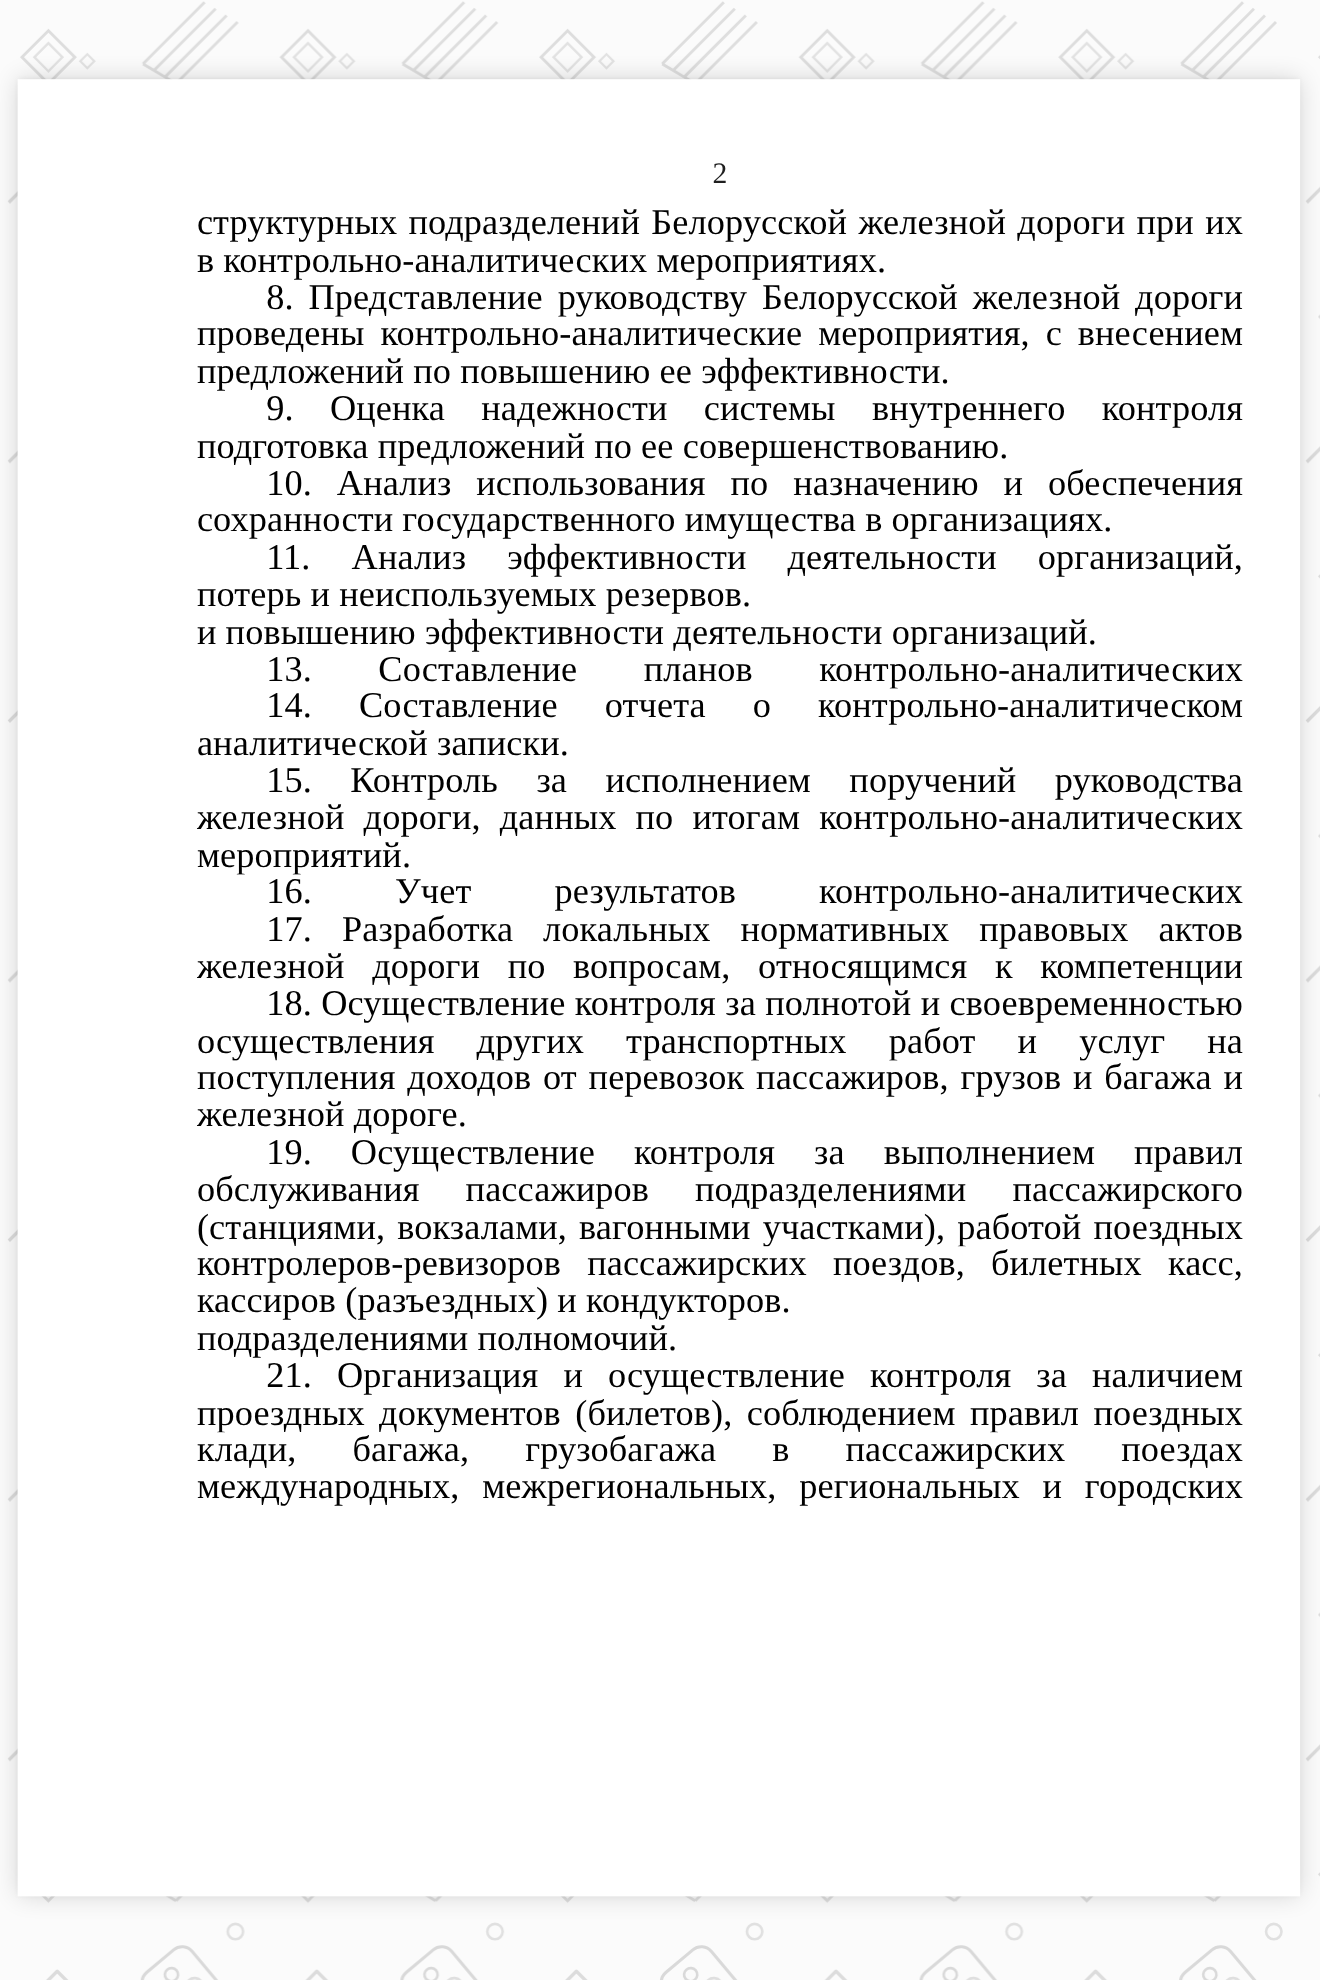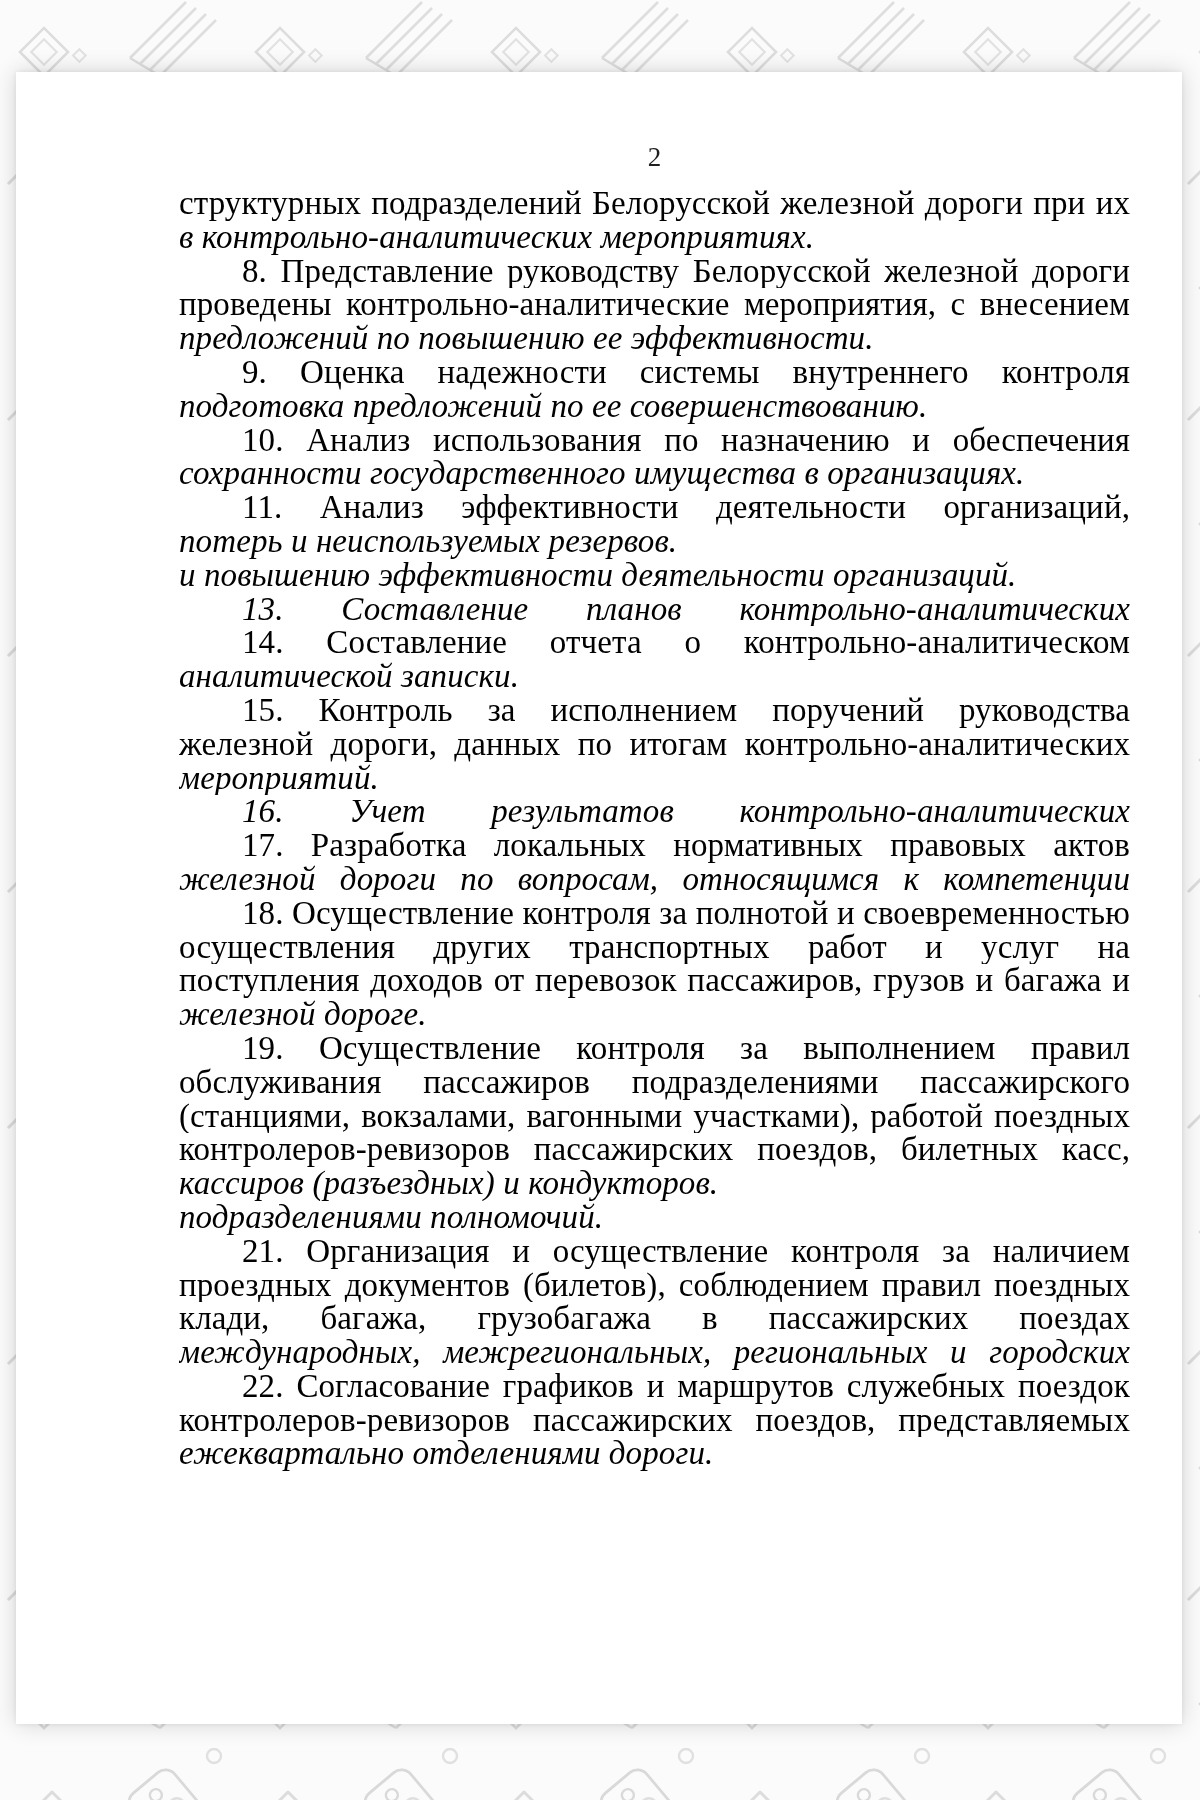"в контрольно-аналитических мероприятиях." .line.last { font-style: italic -> none }
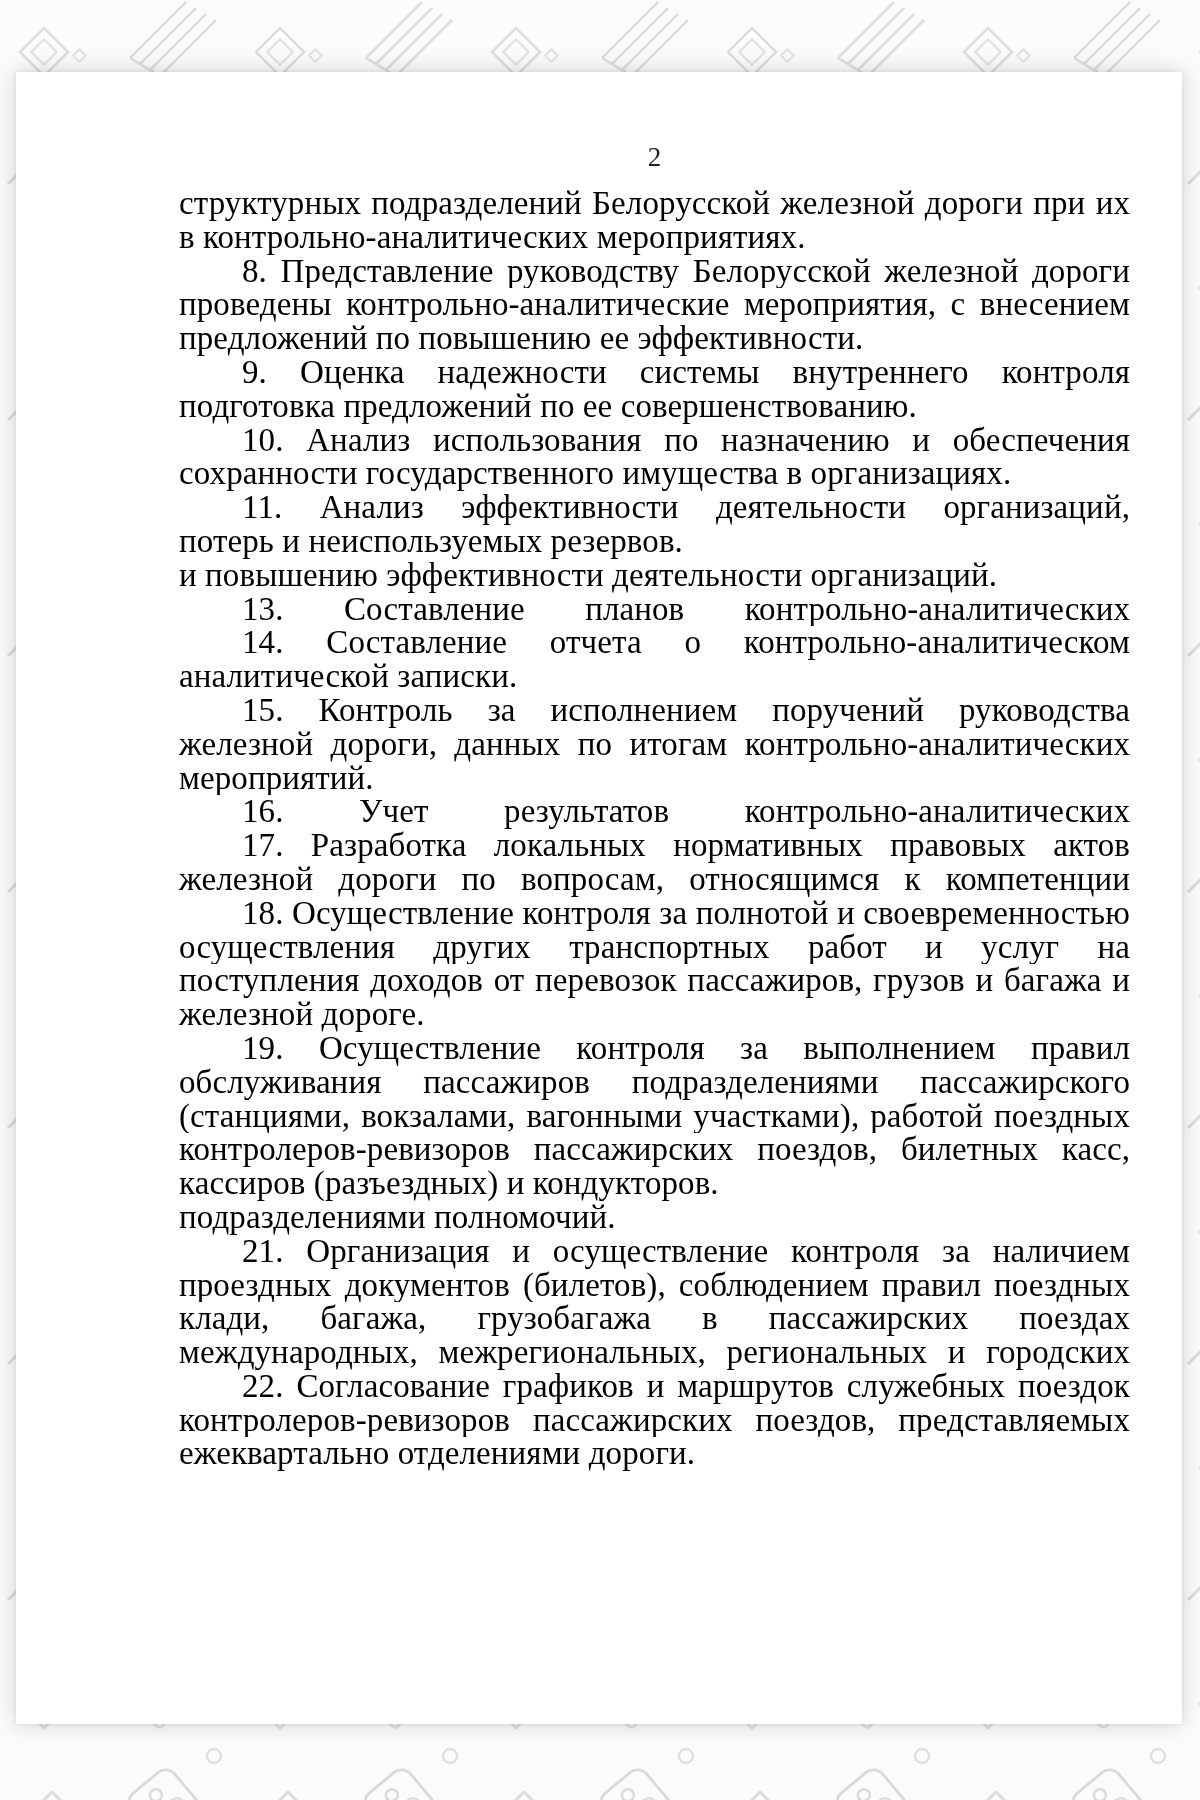"22. Согласование графиков и маршрутов" div.para { html: <div> <div>22. Согласование графиков и маршрутов служебных поездок</div> <div>контролеров-ревизоров пассажирских поездов, представляемых</div> <div>ежеквартально отделениями дороги.</div> </div> -> none }
